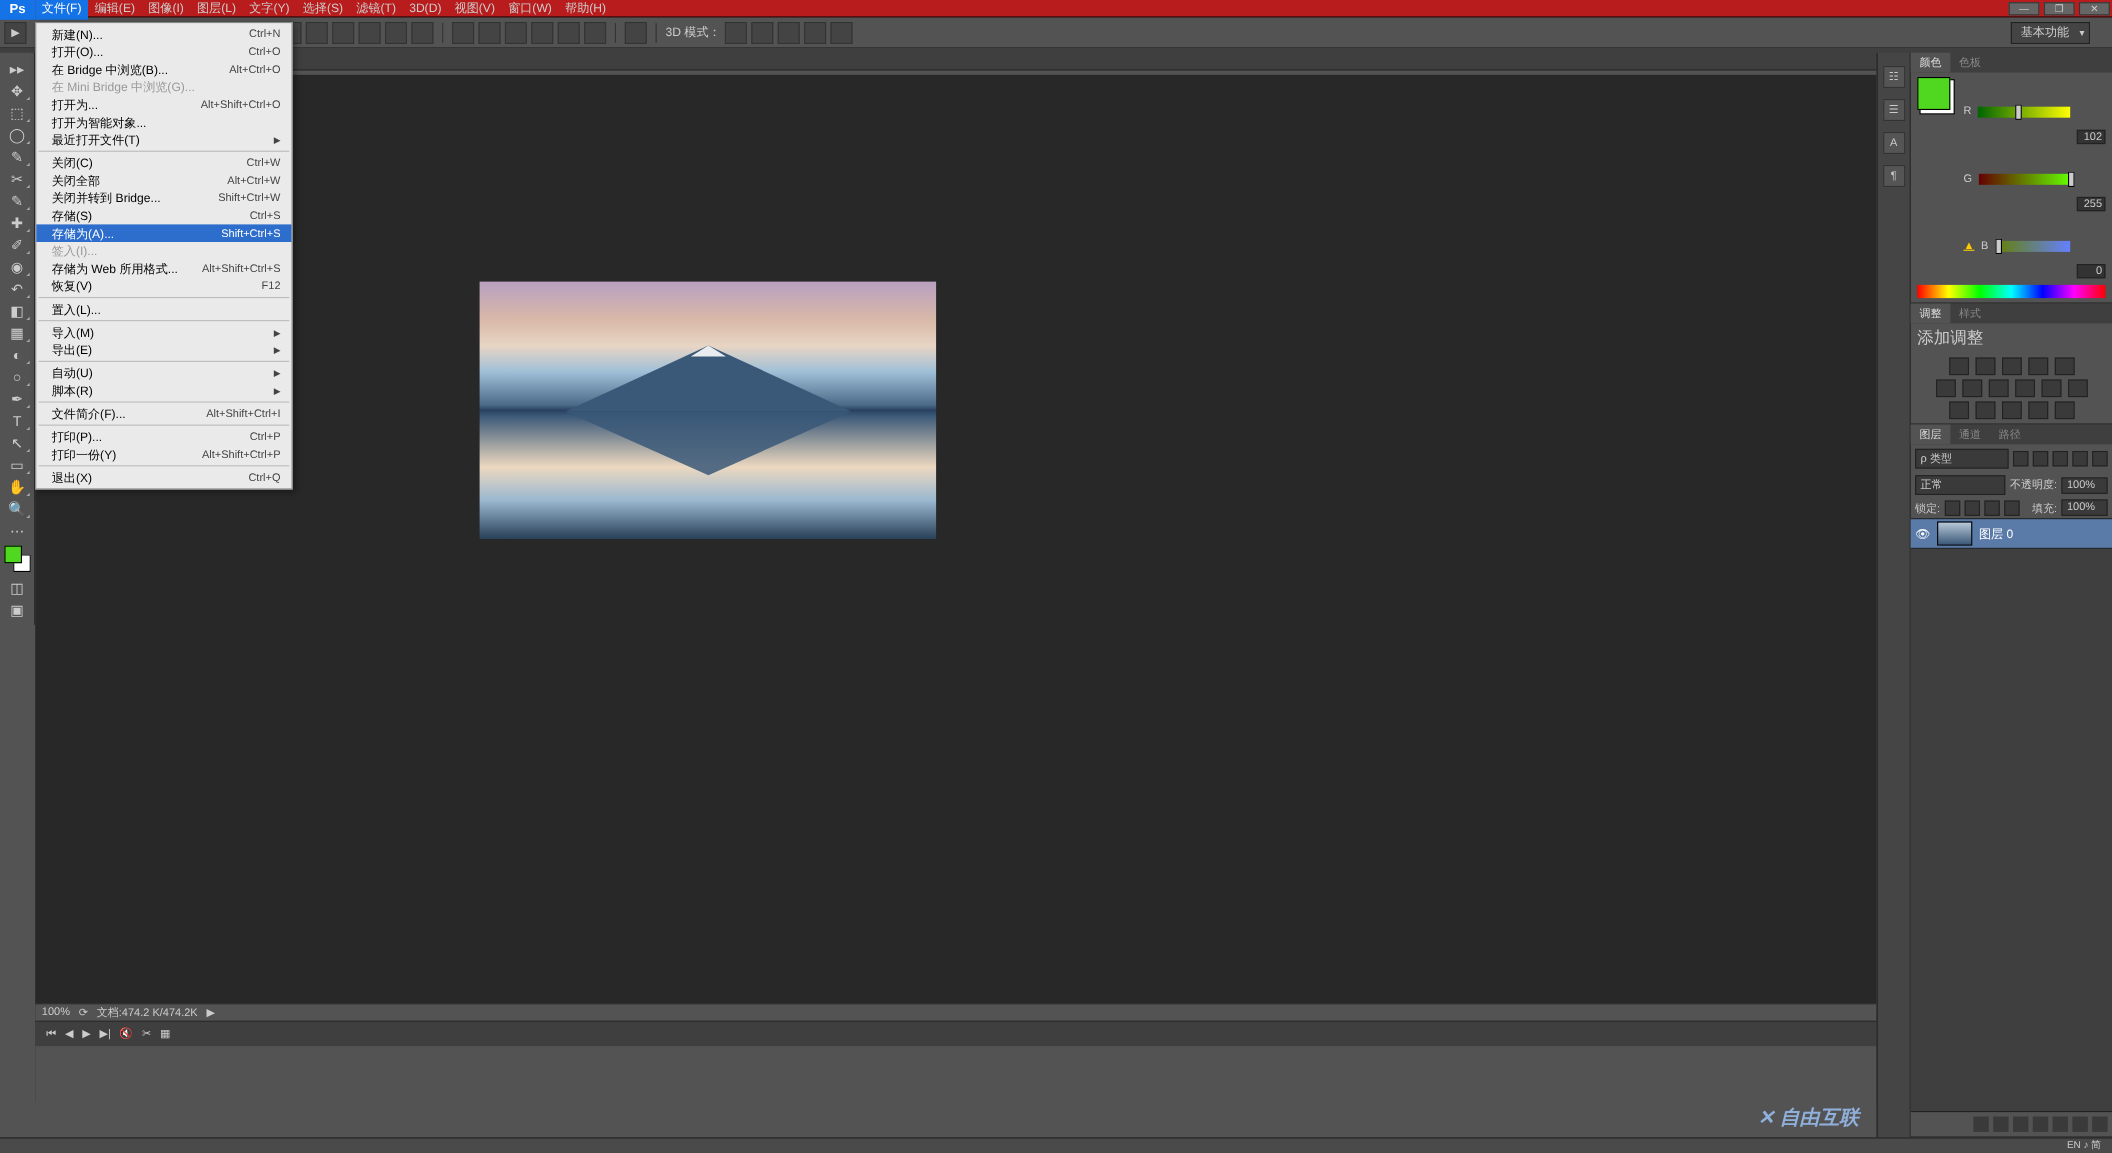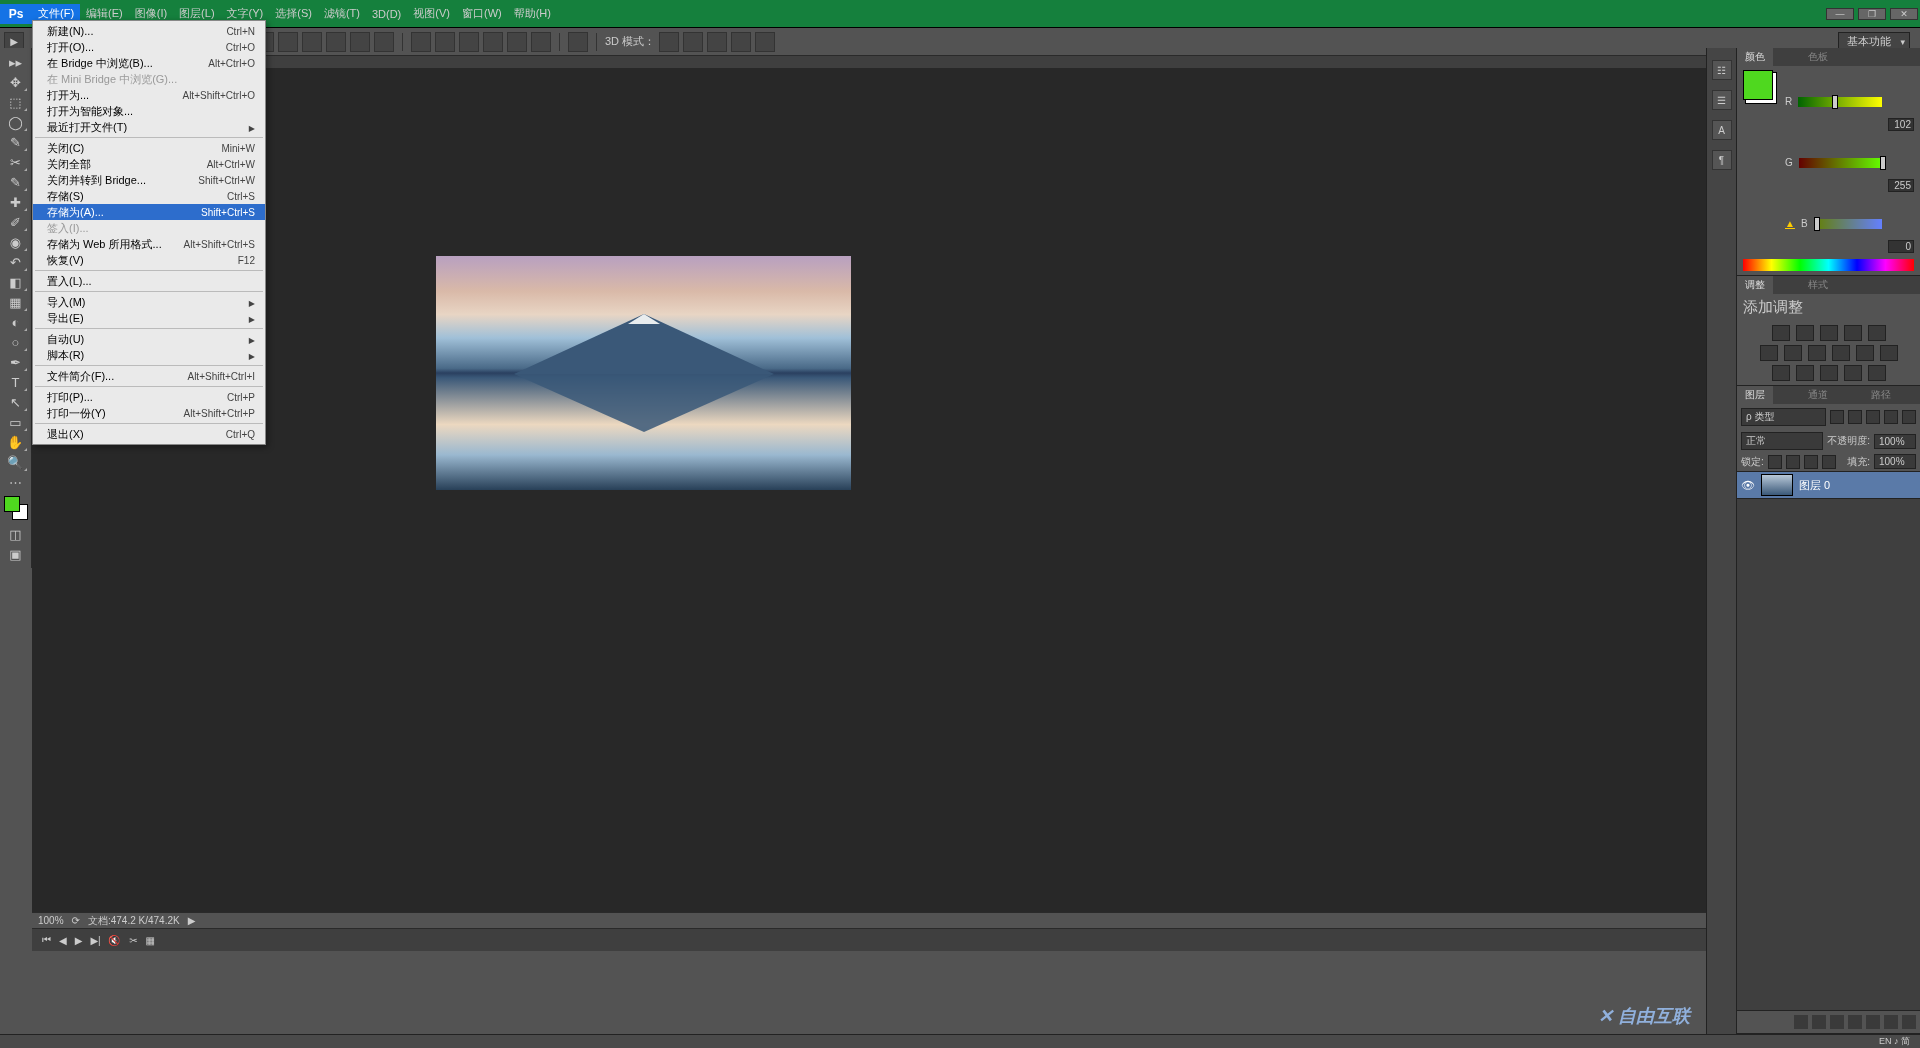"Ps" .menubar { background: #15803d -> #b91c1c; height: 28px -> 16px }
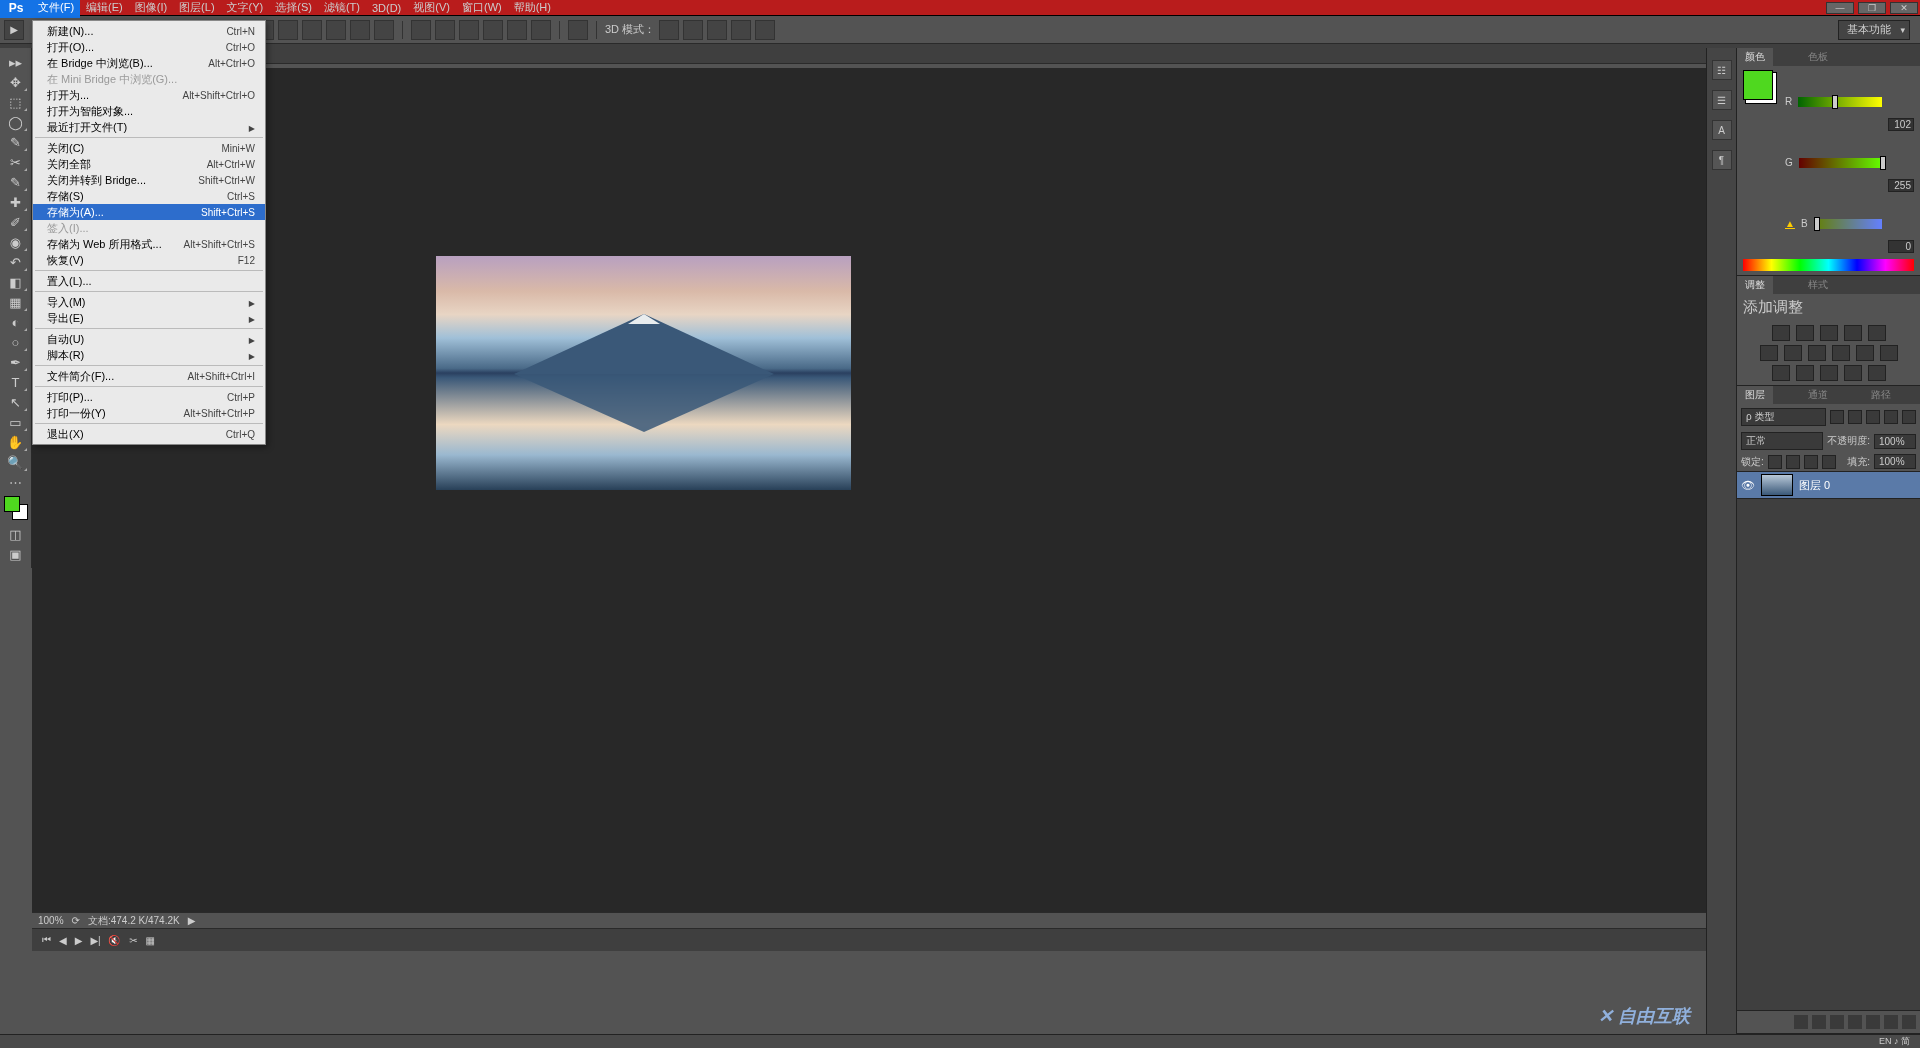"基本功能" .workspace-btn { margin-right: 6px -> 16px }
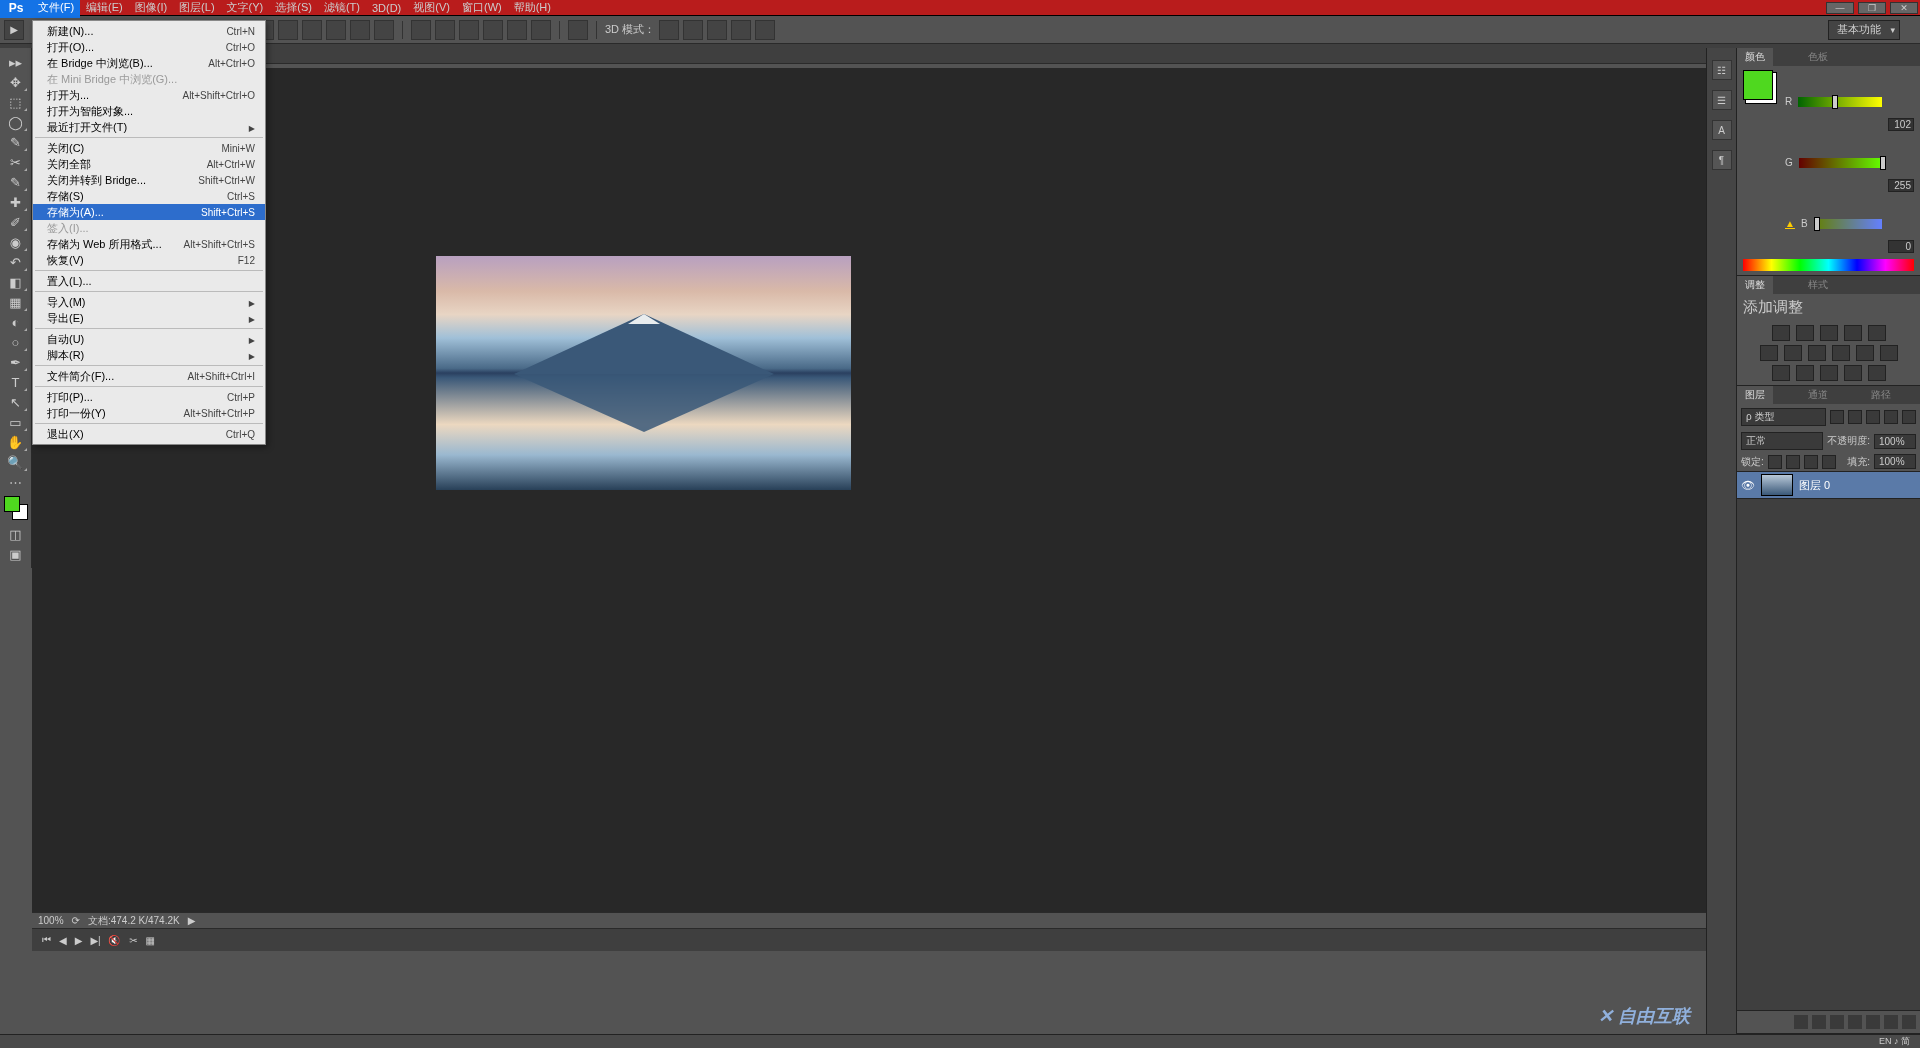"颜色" .panel-tabs { gap: 27px -> none }
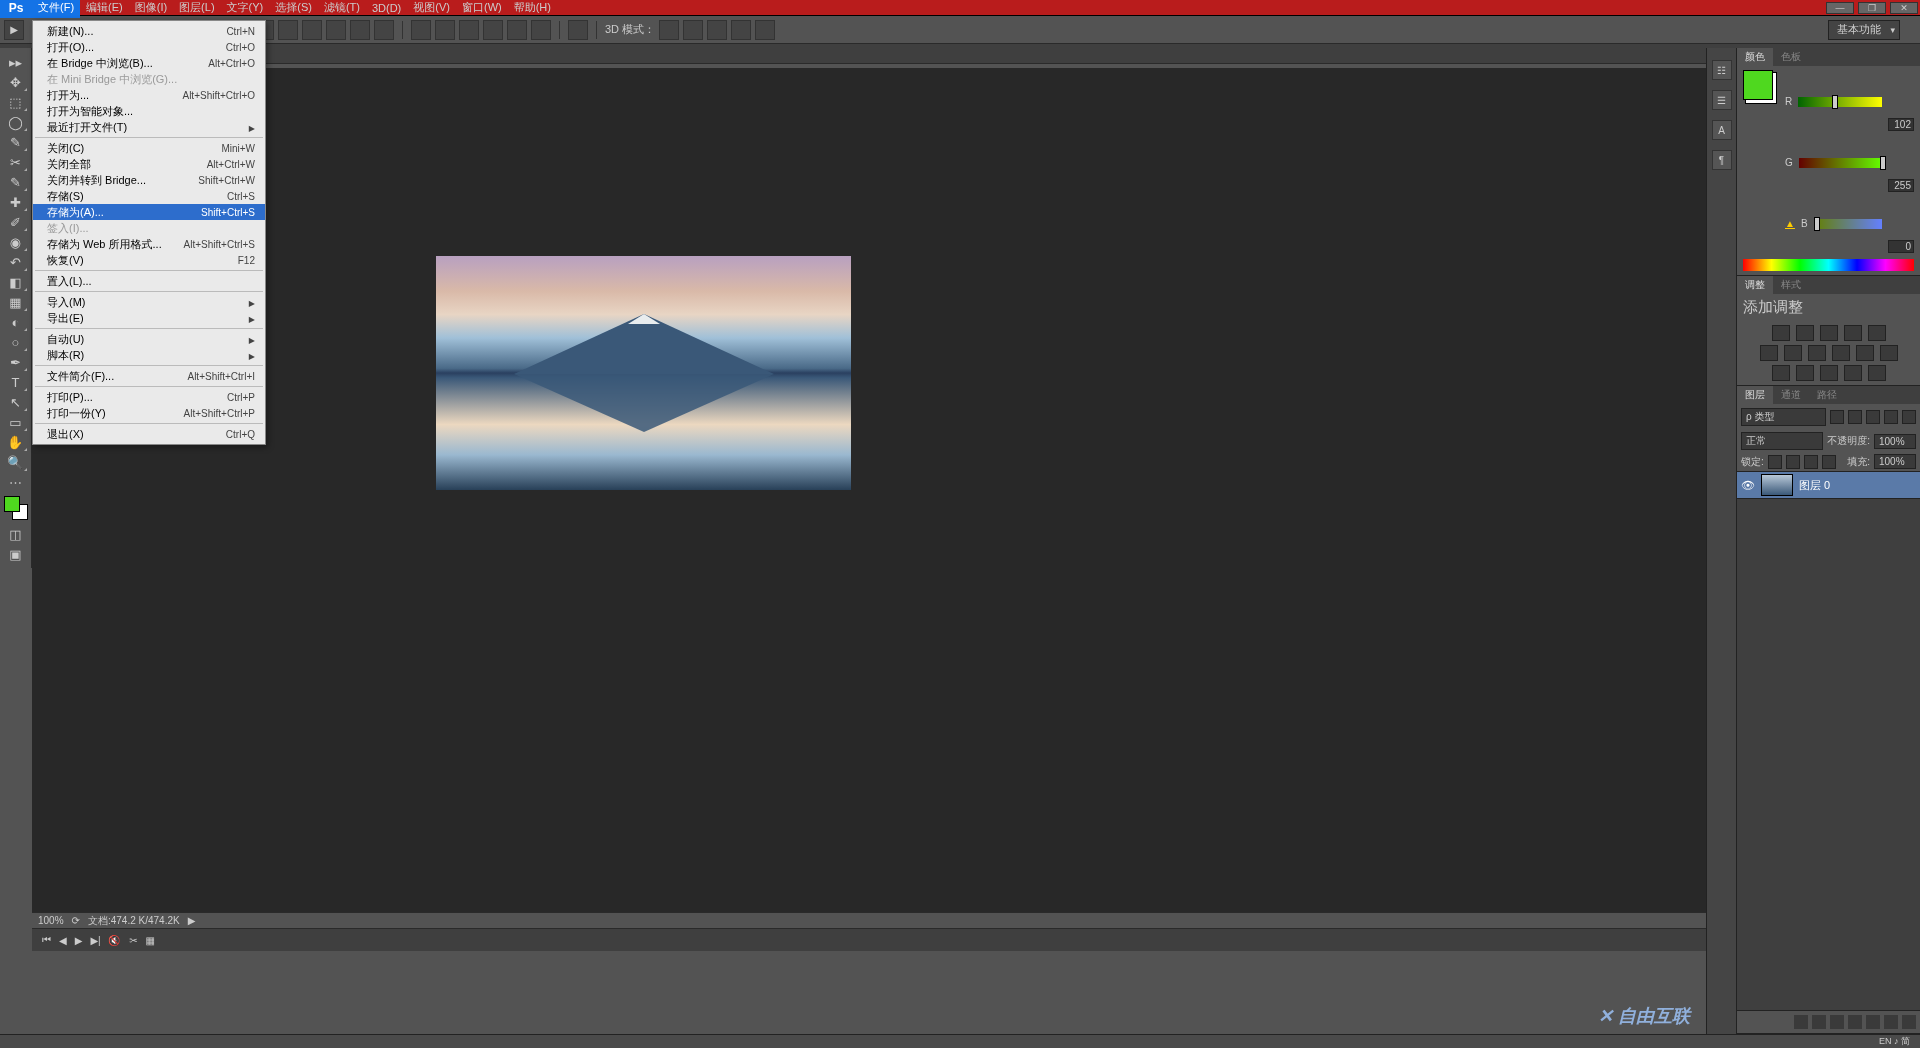"Mini+W" span.dd-shortcut { text: Mini+W -> Ctrl+W }
